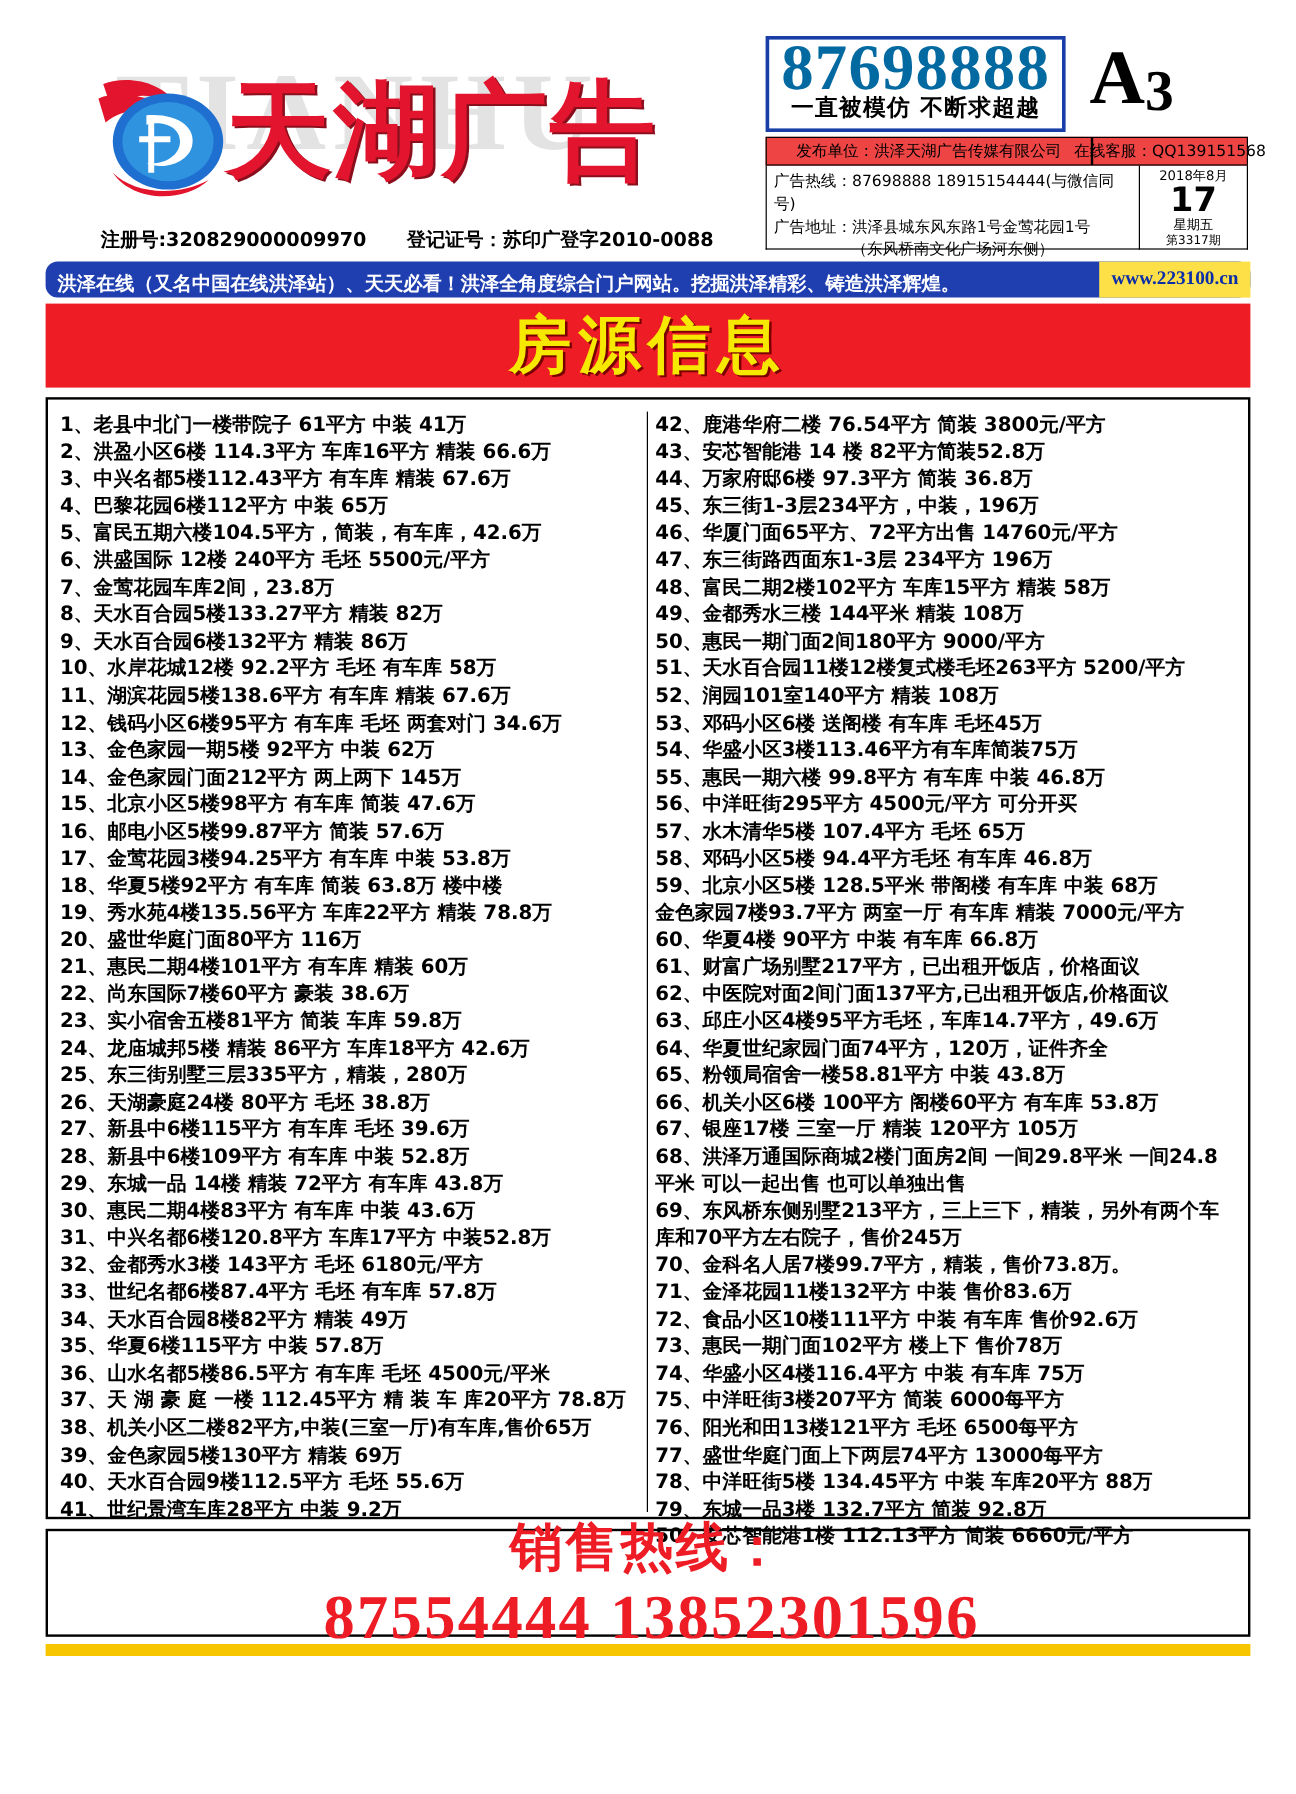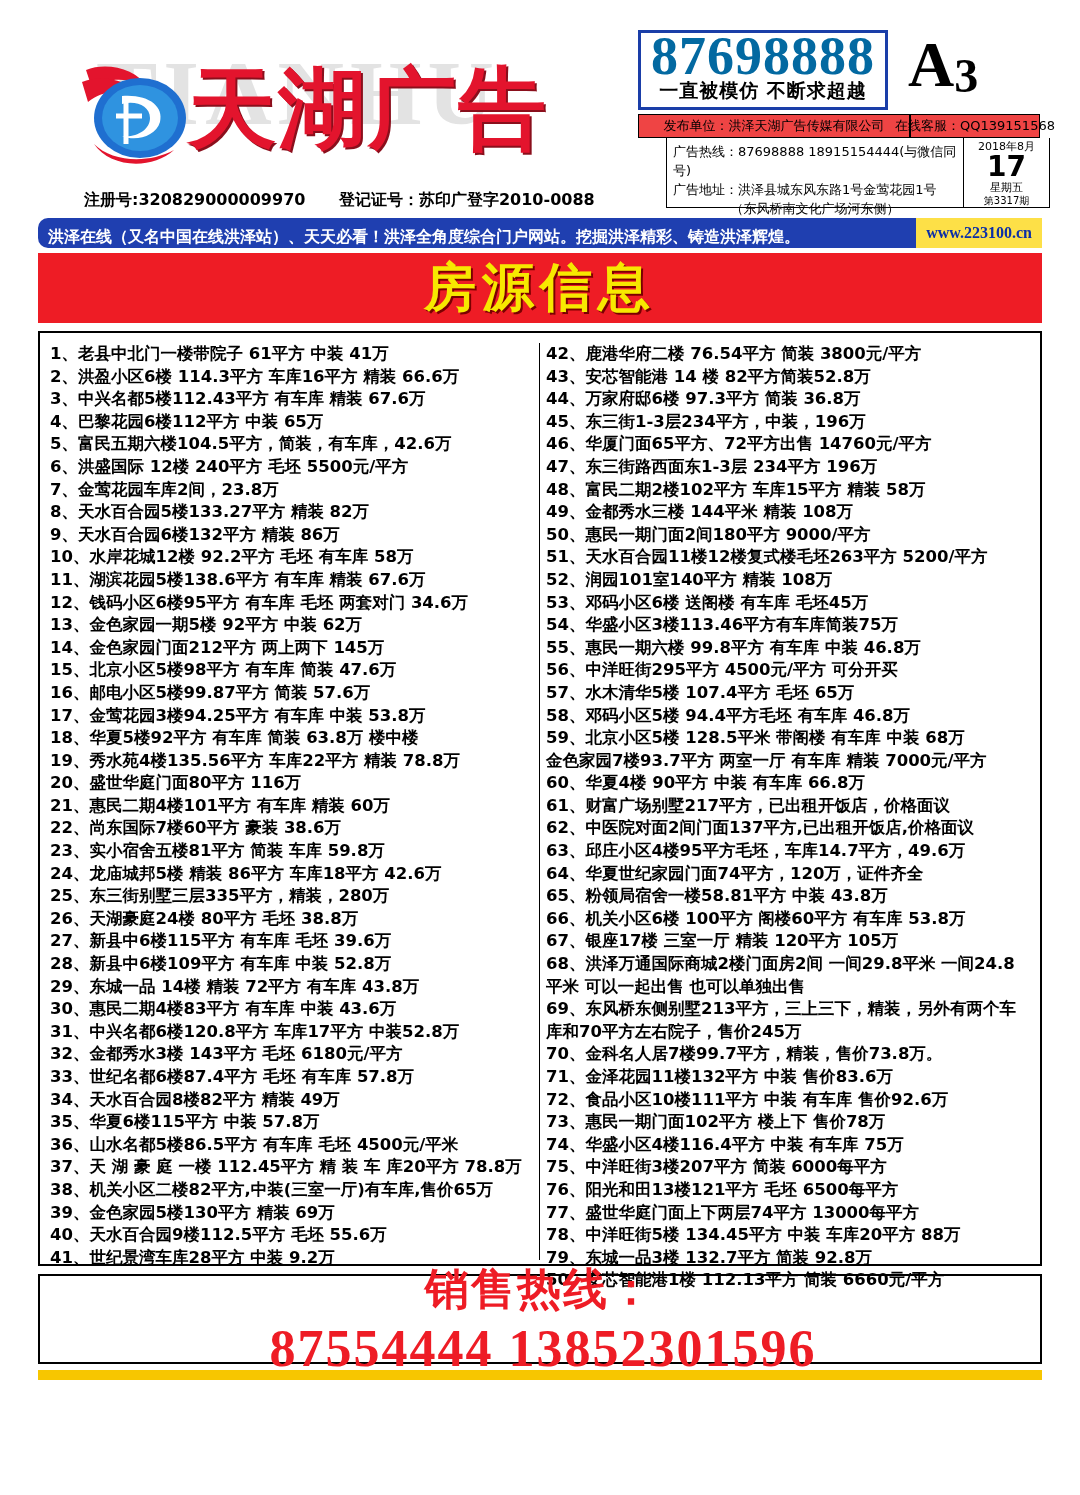"广告热线：87698888 18915154444(与微信同号)" .info-block { left: 628px -> 600px; width: 384px -> 442px }
